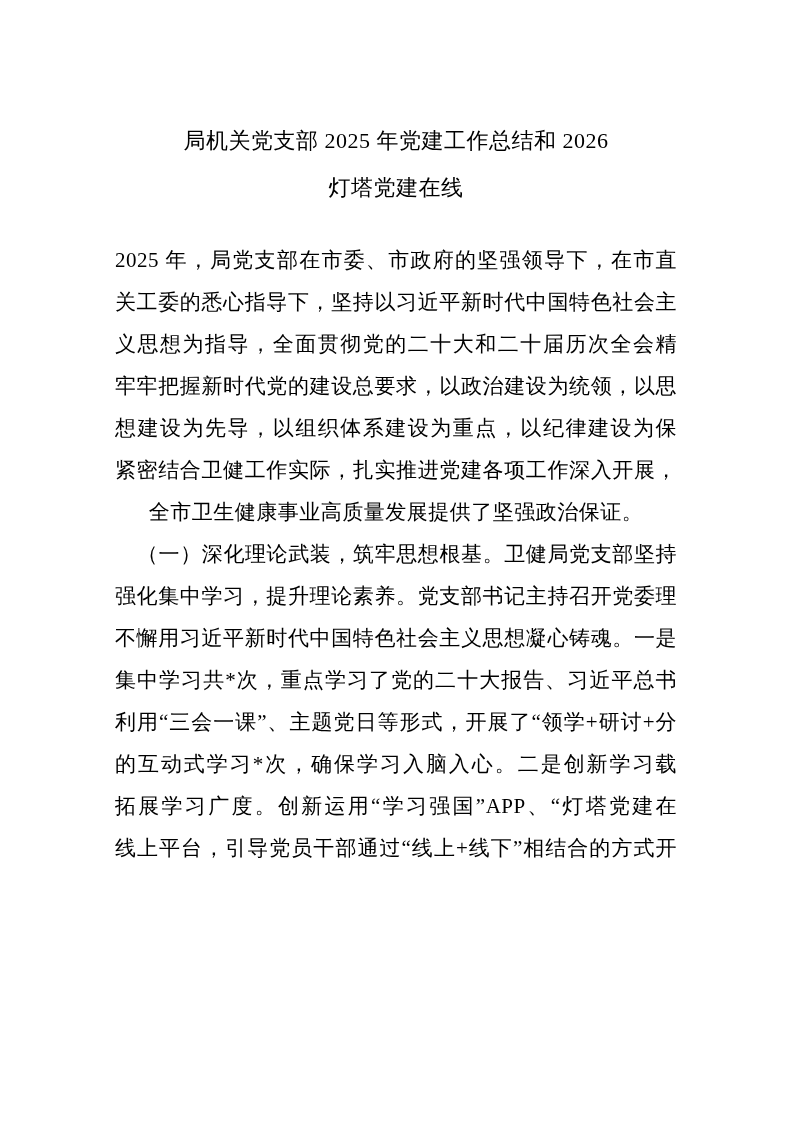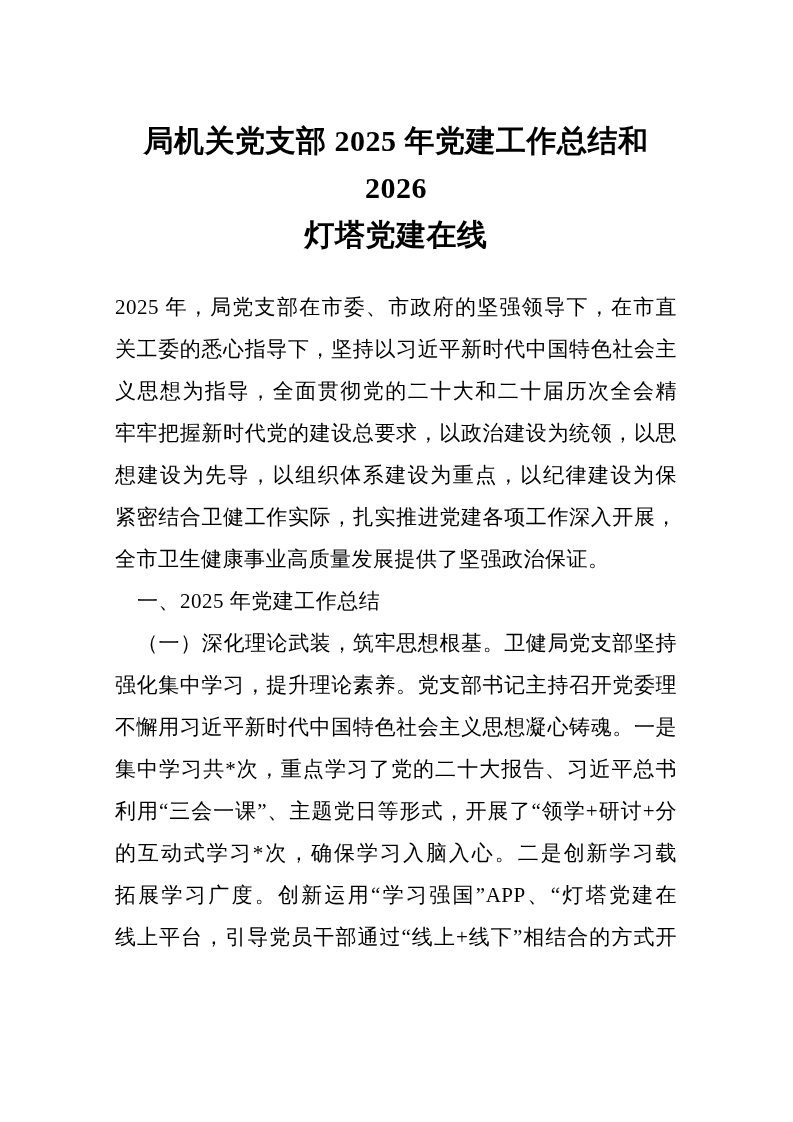"局机关党支部 2025 年党建工作总结和 2026" .doc-title { font-size: 30px -> 22px; font-weight: 700 -> 400 }
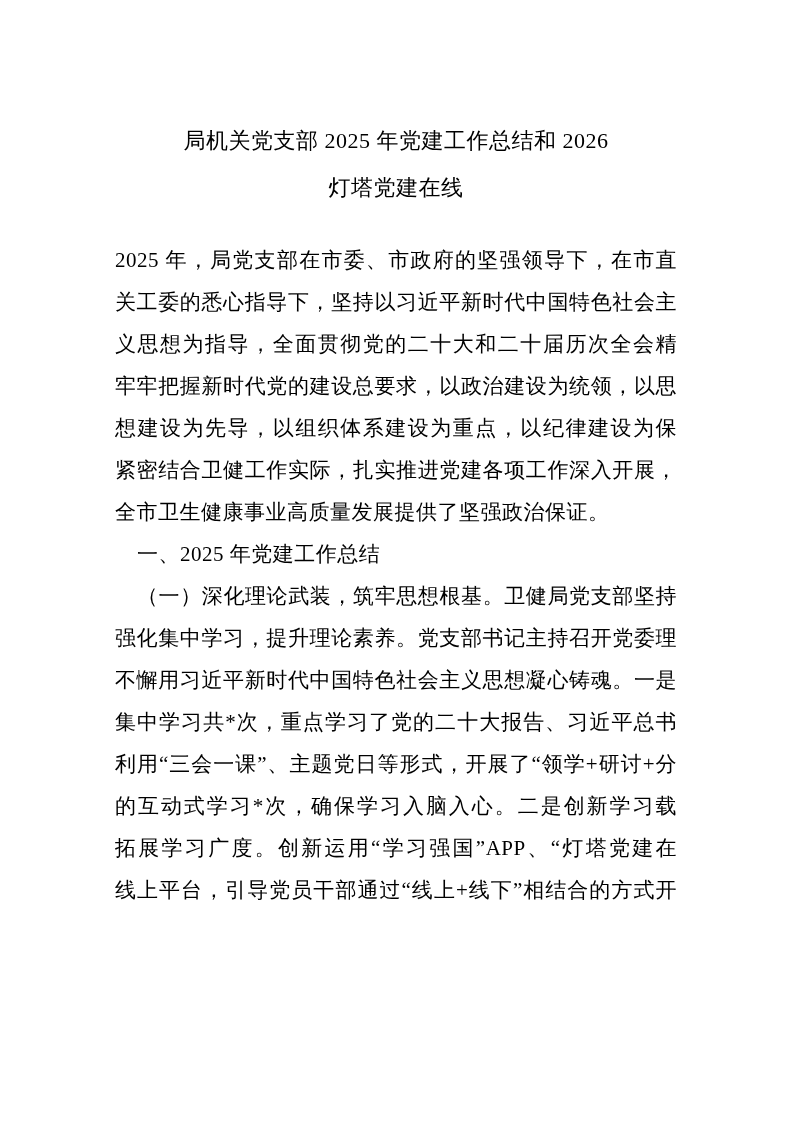"全市卫生健康事业高质量发展提供了坚强政治保证。" .line { text-align: left -> center }
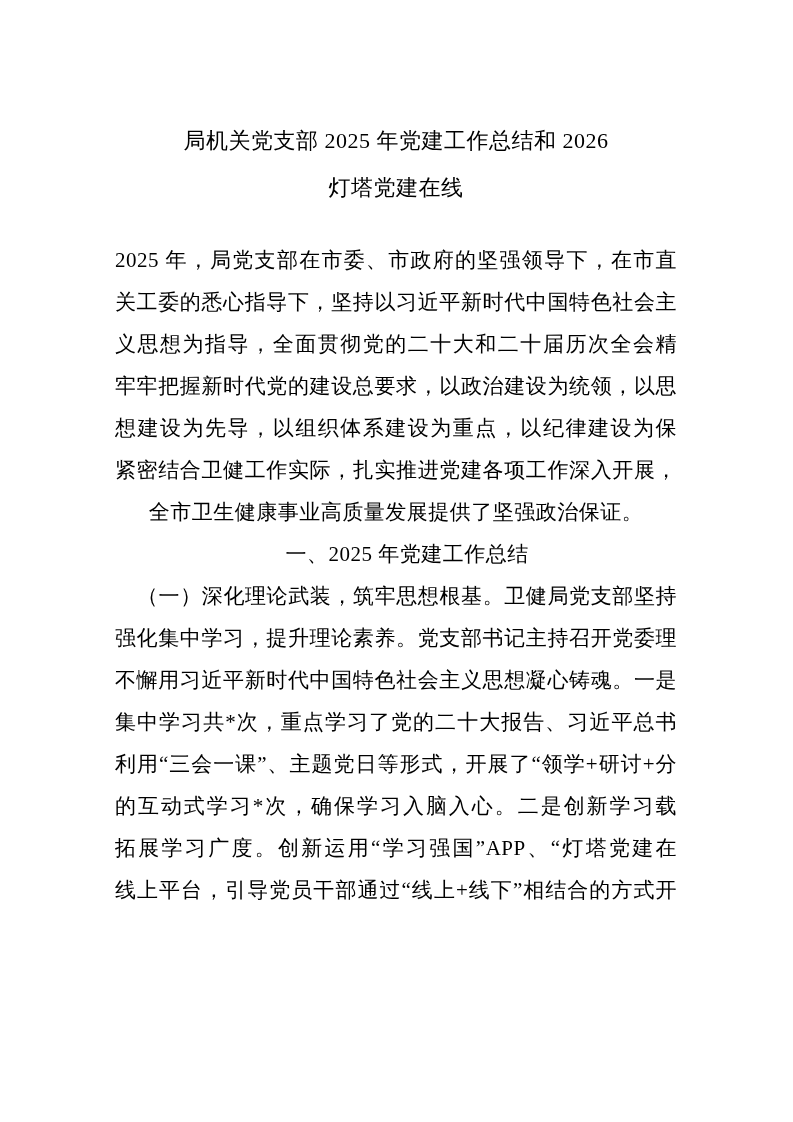"一、2025 年党建工作总结" div.line { html: <div>一、2025 年党建工作总结</div> -> none }
